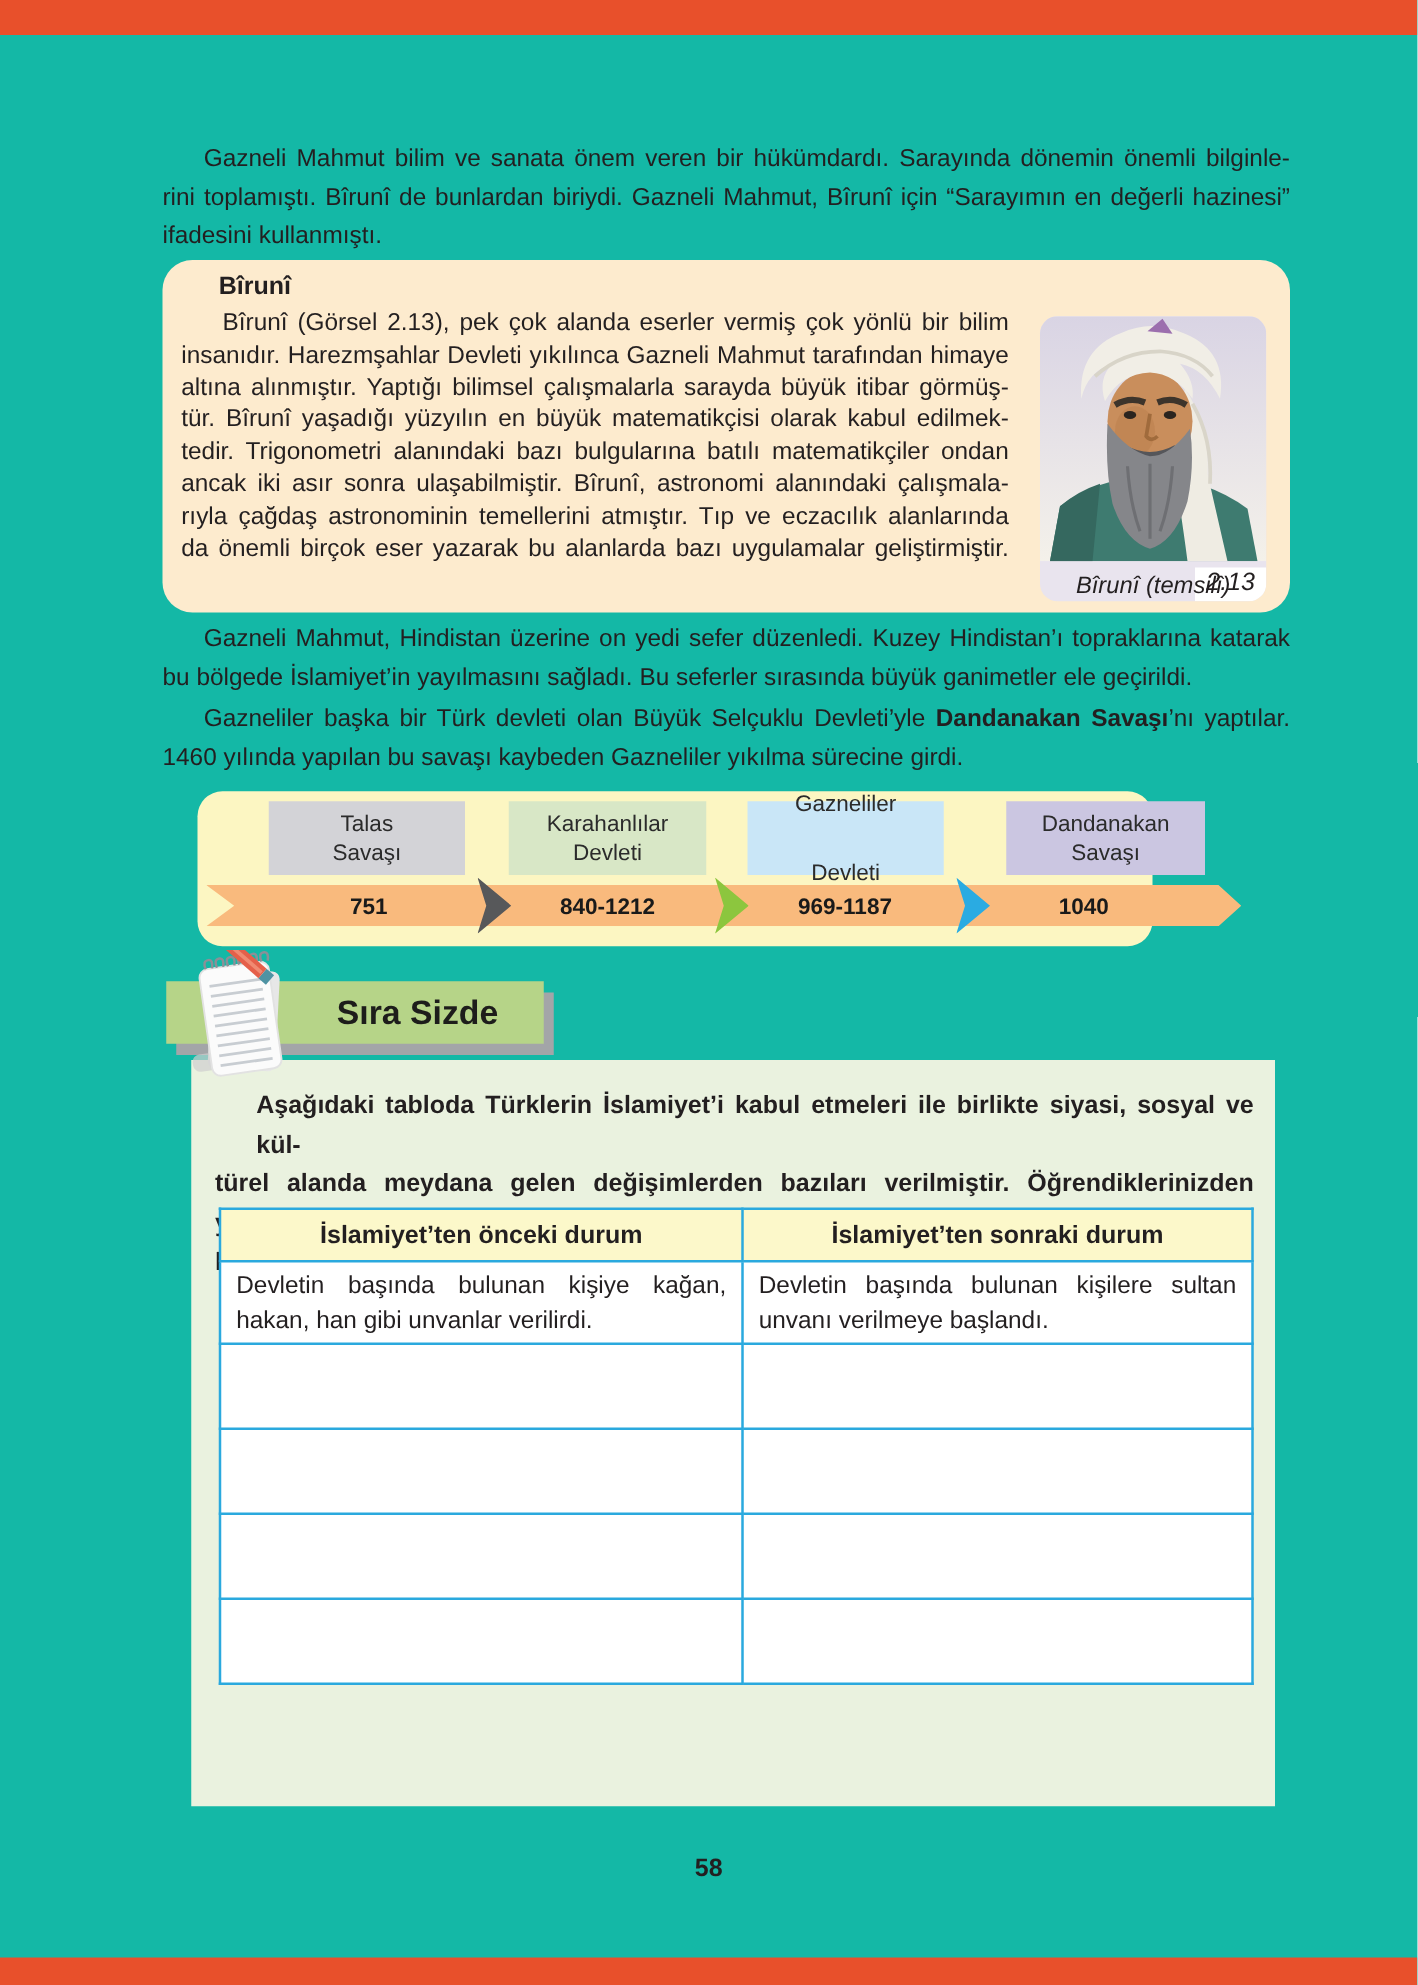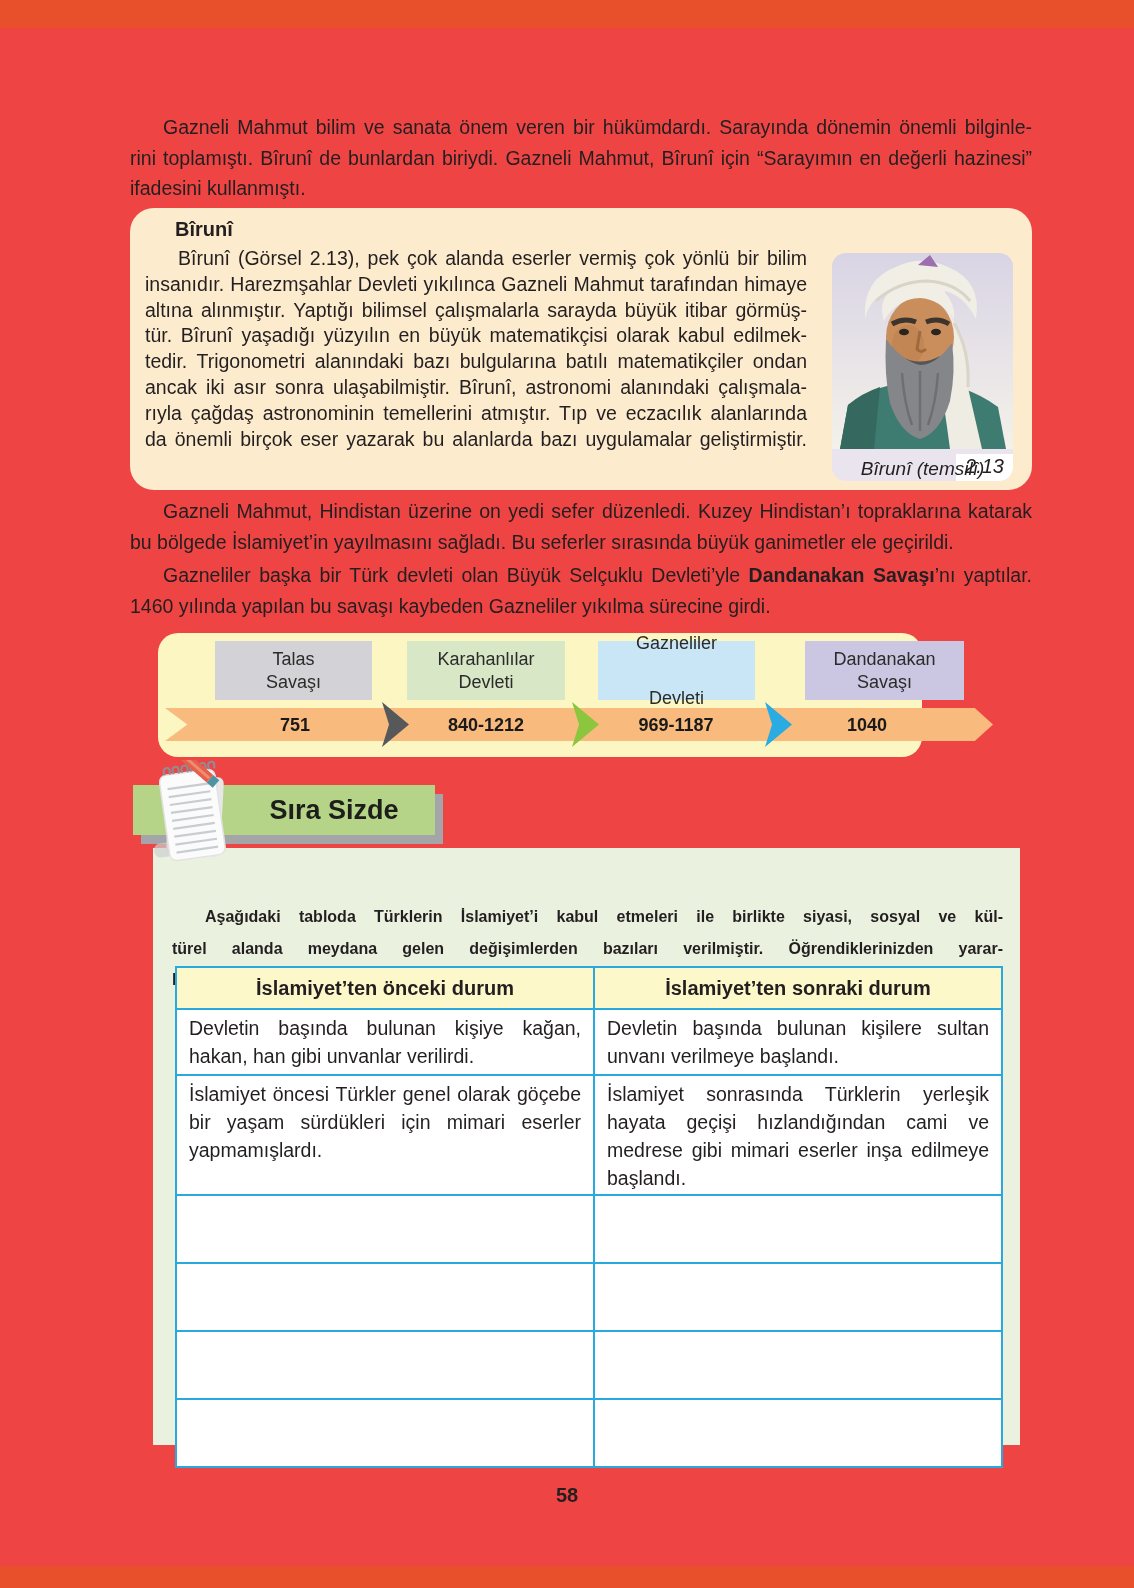"Gazneli Mahmut bilim ve sanata" .page { background: #ef4444 -> #14b8a6 }
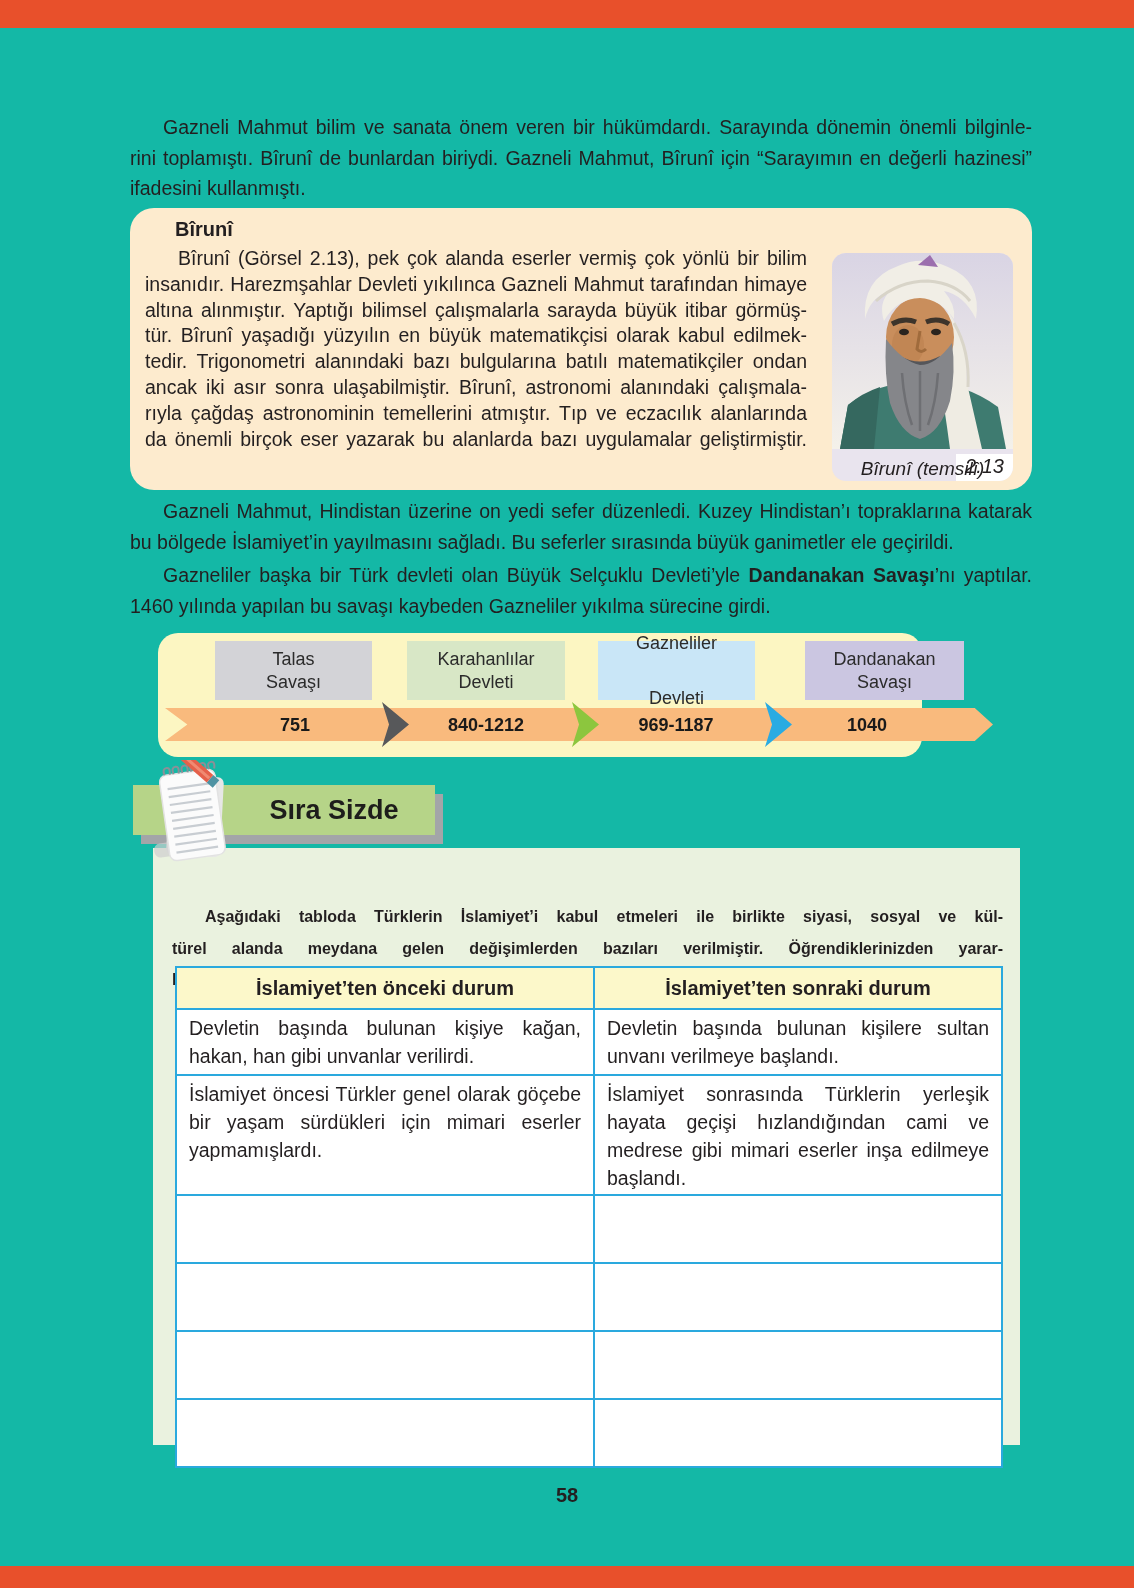"Aşağıdaki tabloda Türklerin İslamiyet’i" #task-text { font-size: 16px -> 20px; margin-top: 32px -> none }
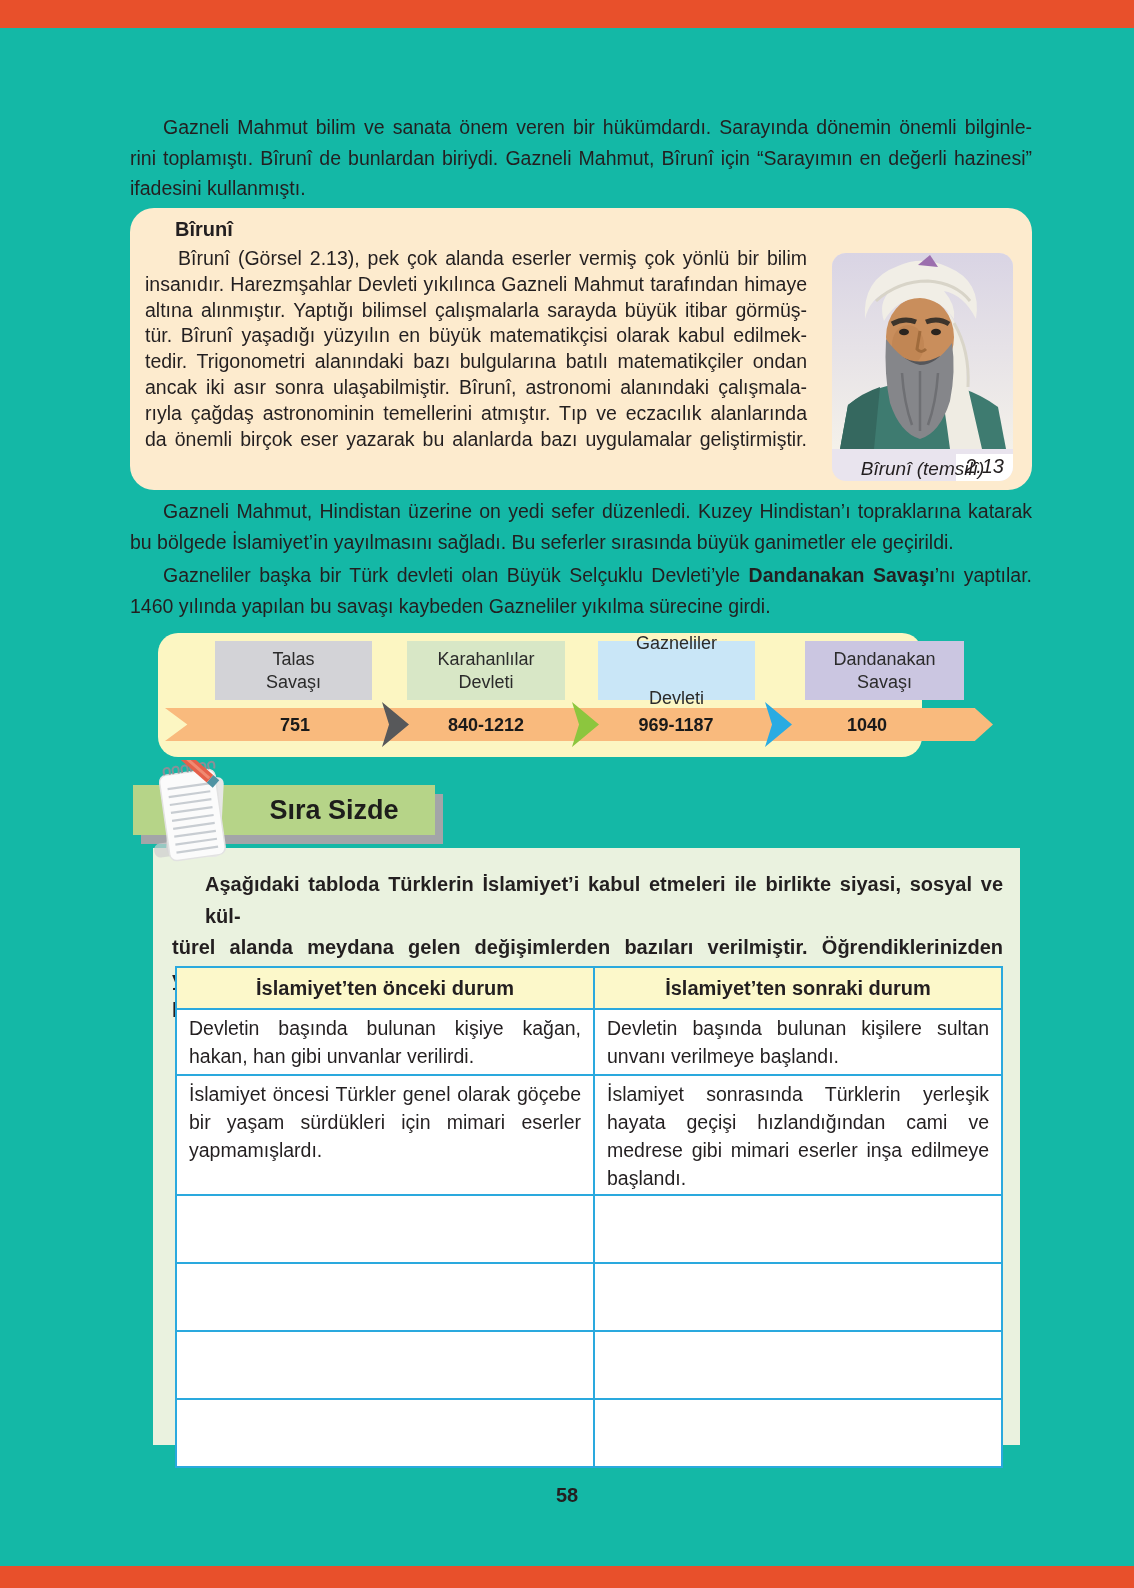"İslamiyet öncesi Türkler genel olarak" tr.r2 { html: <tr> <td>İslamiyet öncesi Türkler genel olarak göçebe bir yaşam sürdükleri için mimari eserler yapmamışlardı.</td> <td>İslamiyet sonrasında Türklerin yerleşik hayata geçişi hızlandığından cami ve medrese gibi mimari eserler inşa edilmeye başlandı.</td> </tr> -> none }
